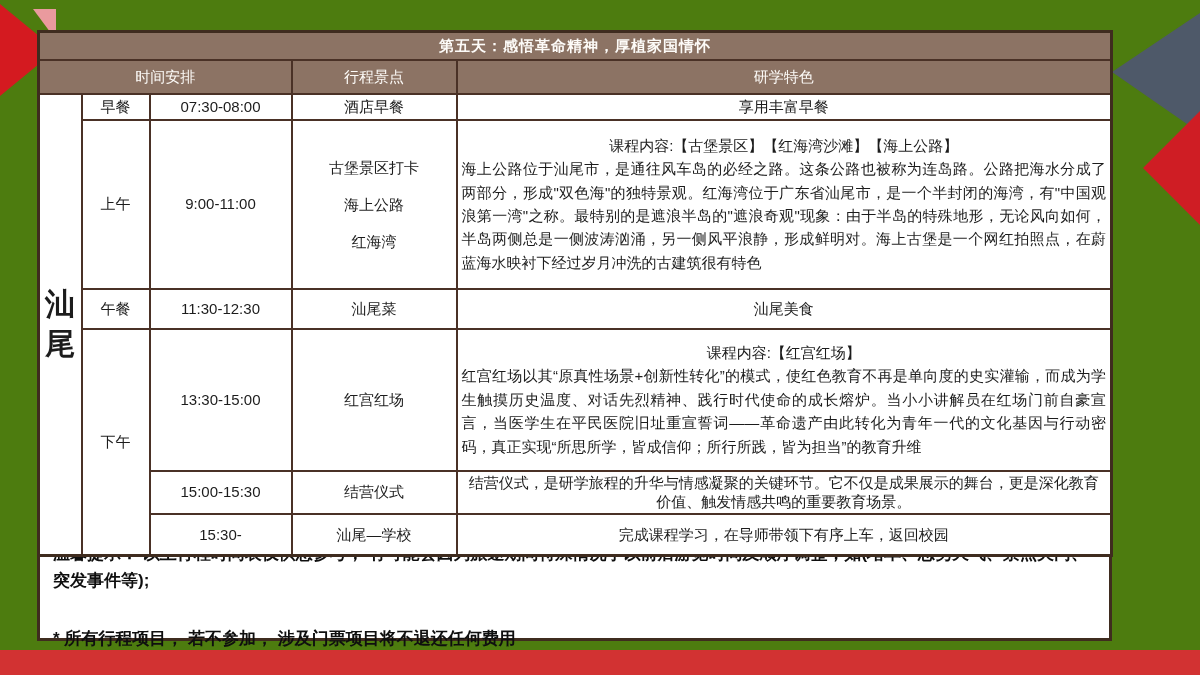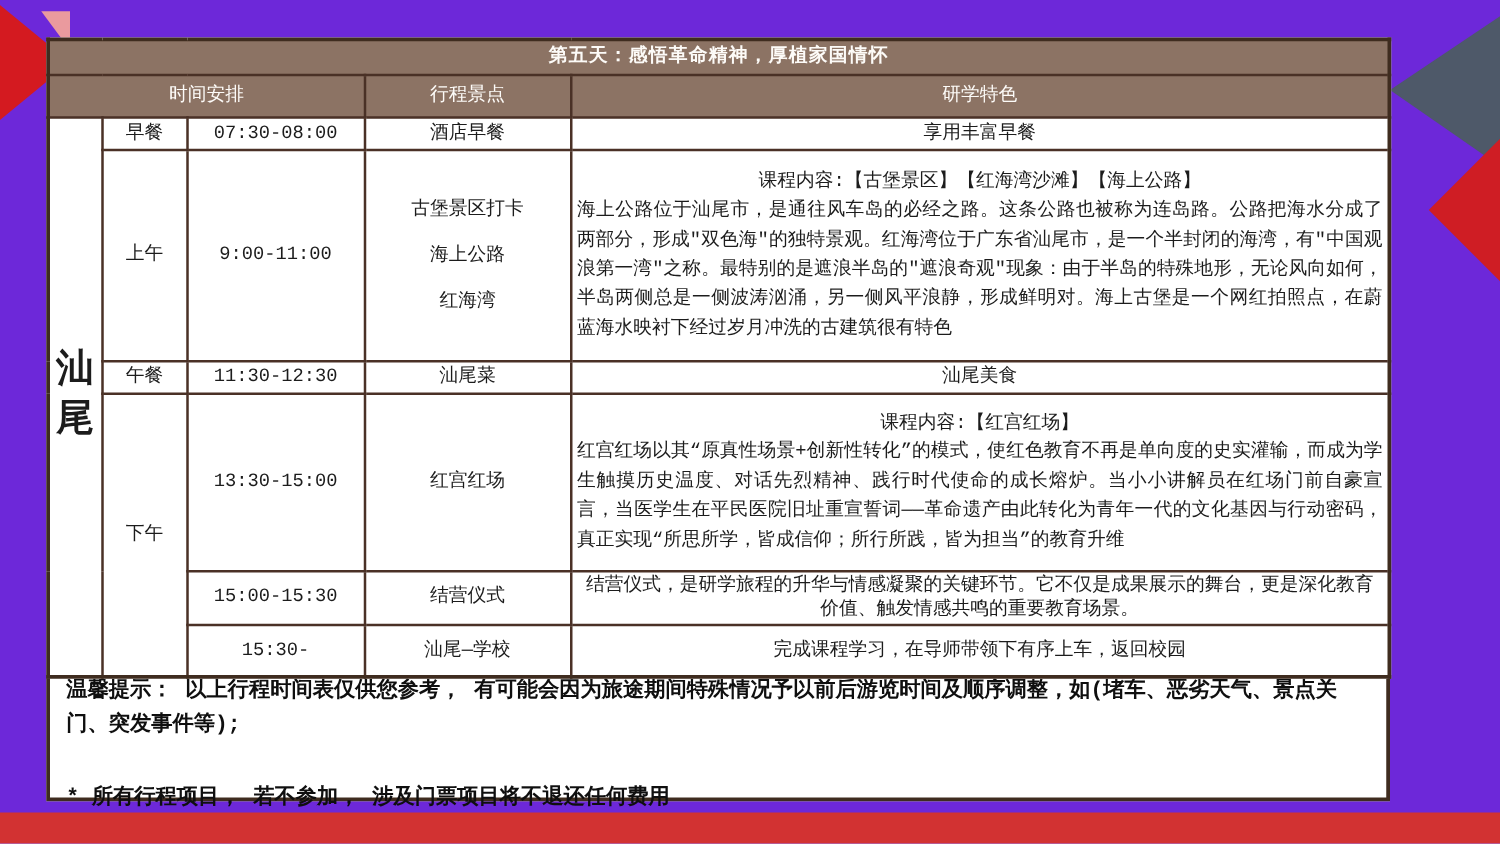"第五天：感悟革命精神，厚植家国情怀" .stage { background: #6d28d9 -> #4d7c0f; font-family: Liberation Mono, monospace -> Liberation Sans, sans-serif }
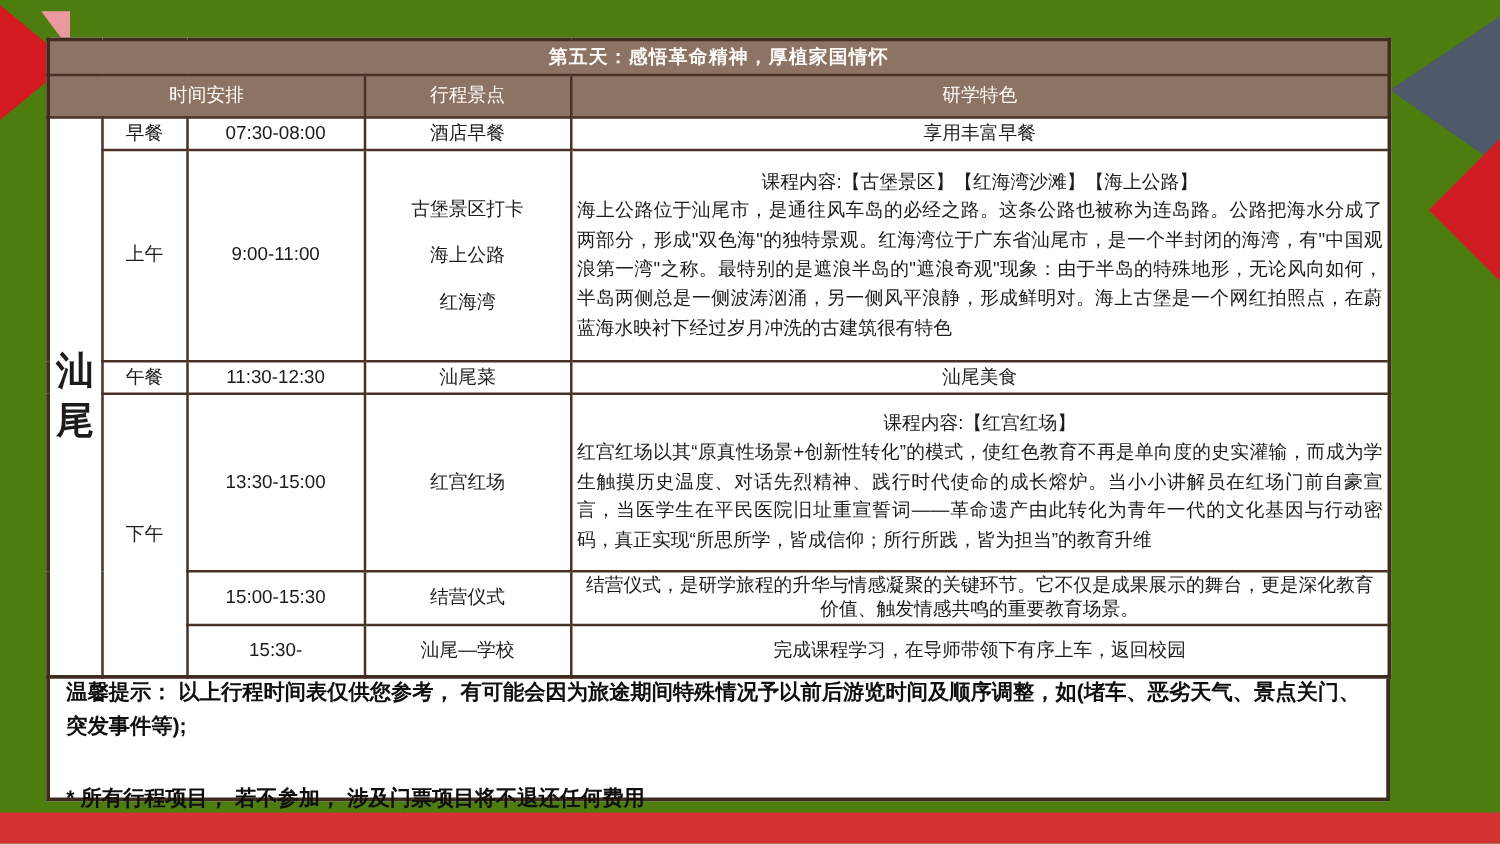"午餐" tr { height: 26px -> 40px }
